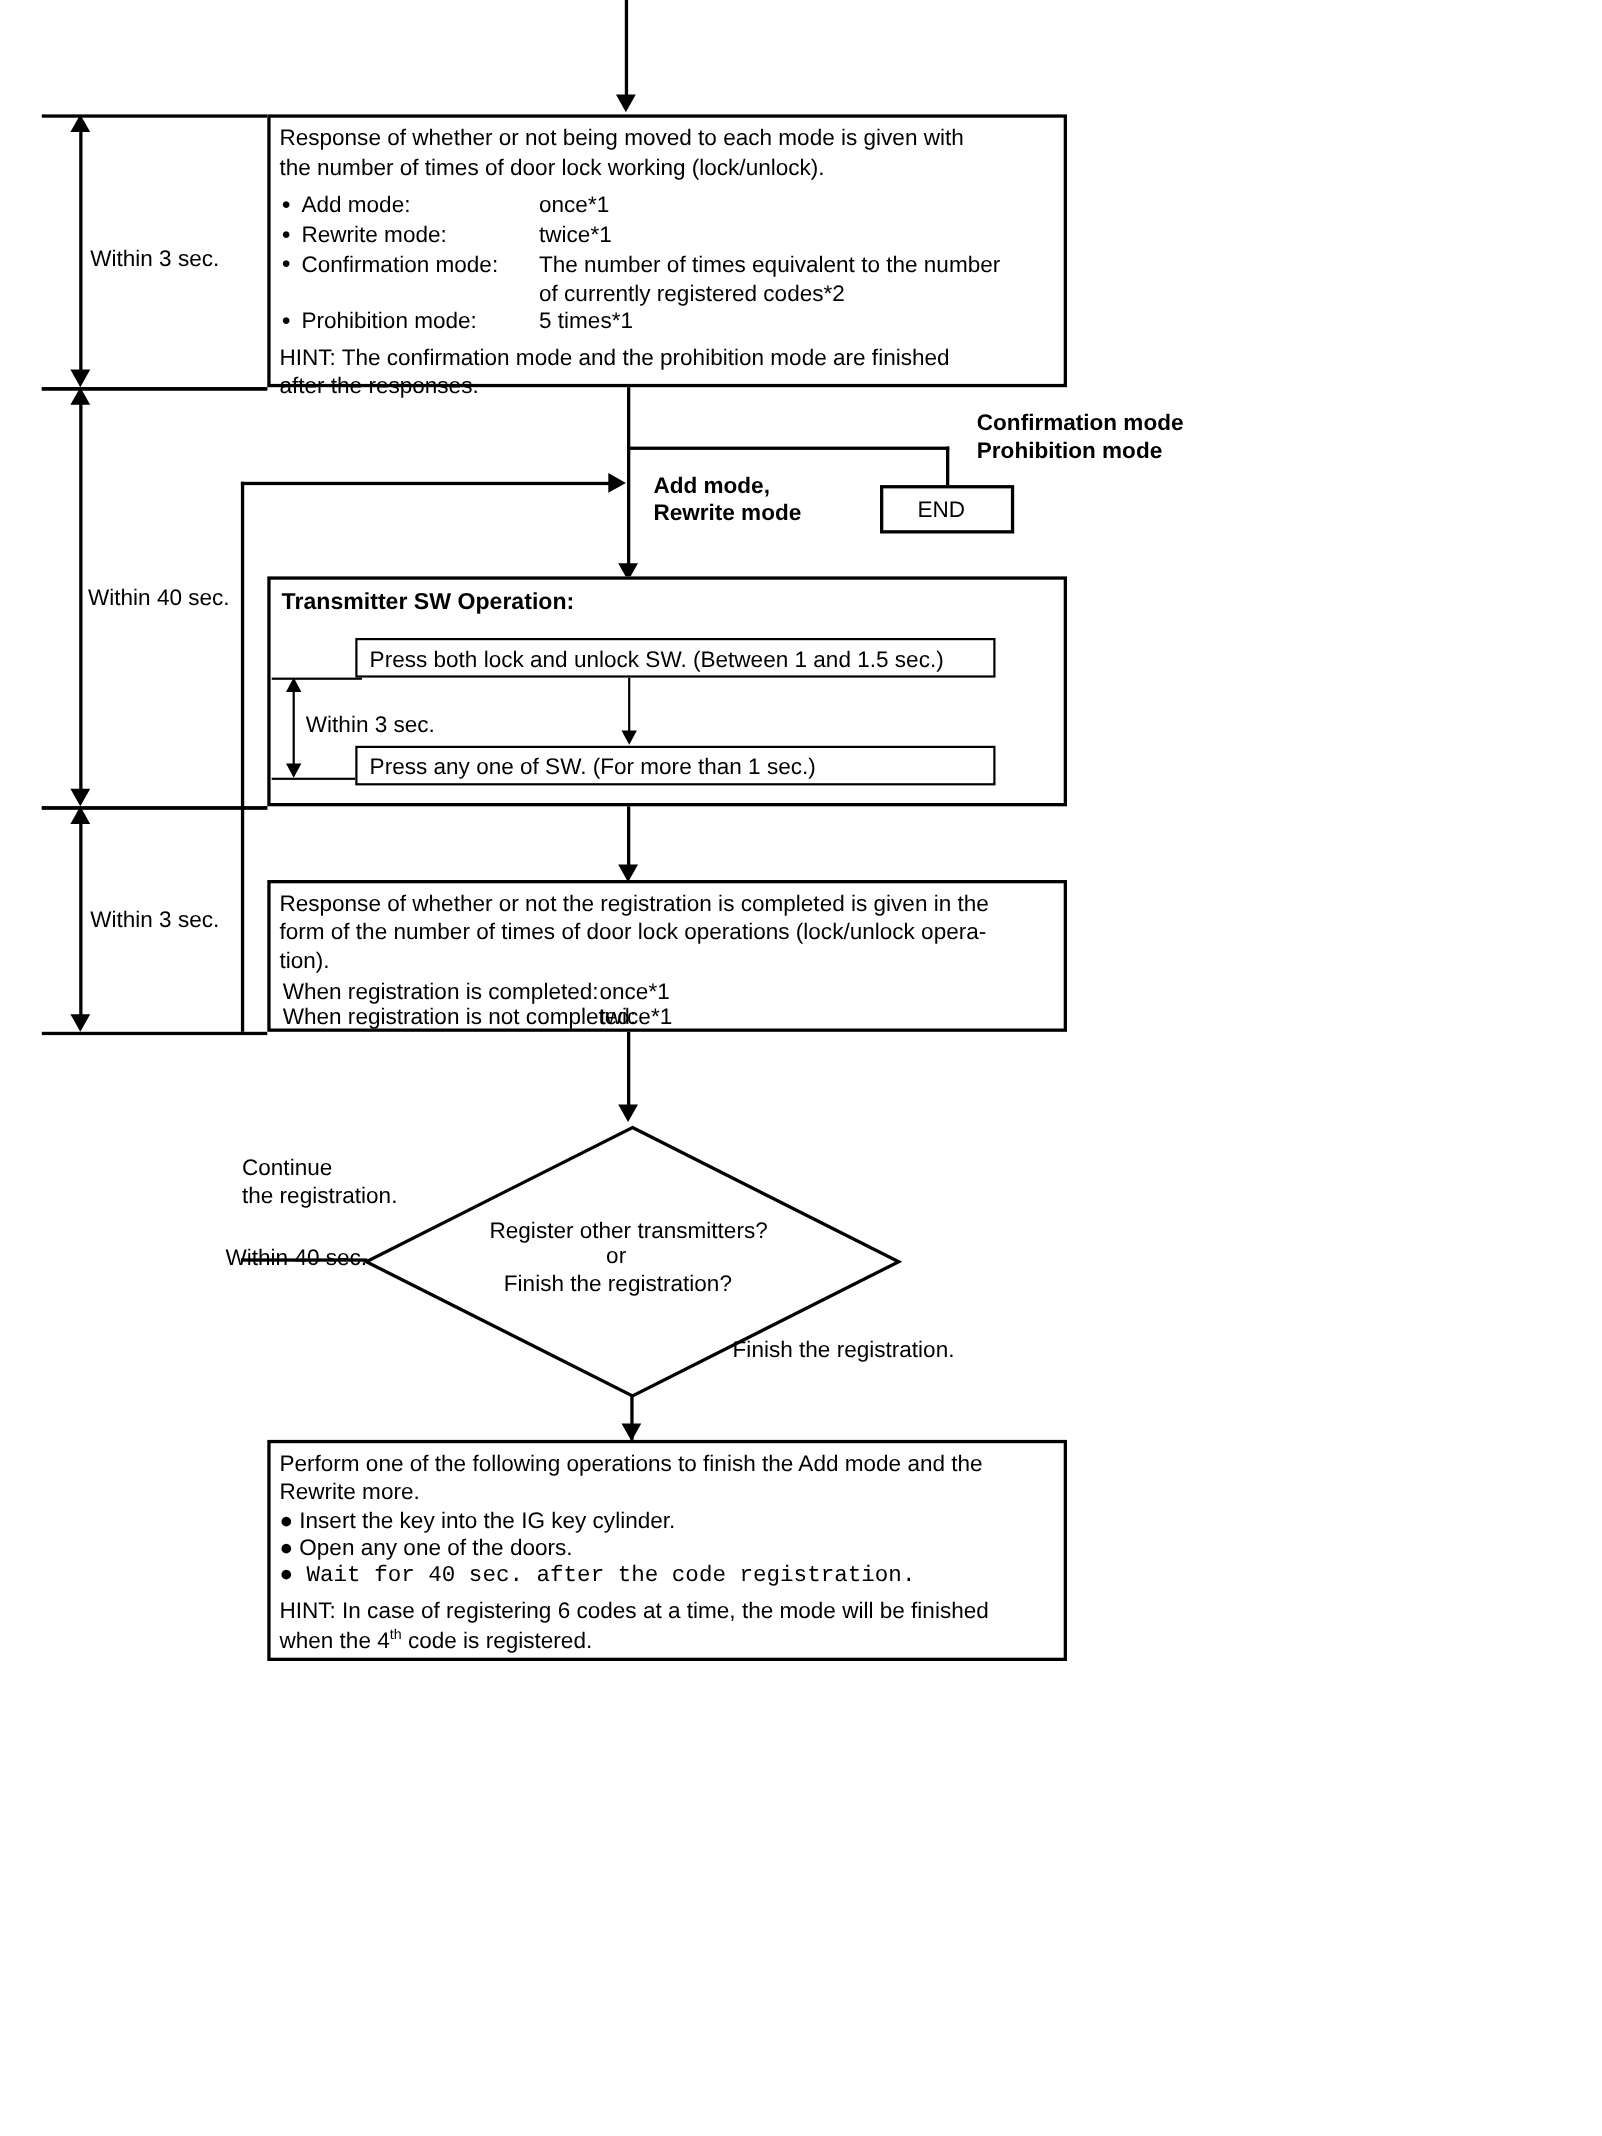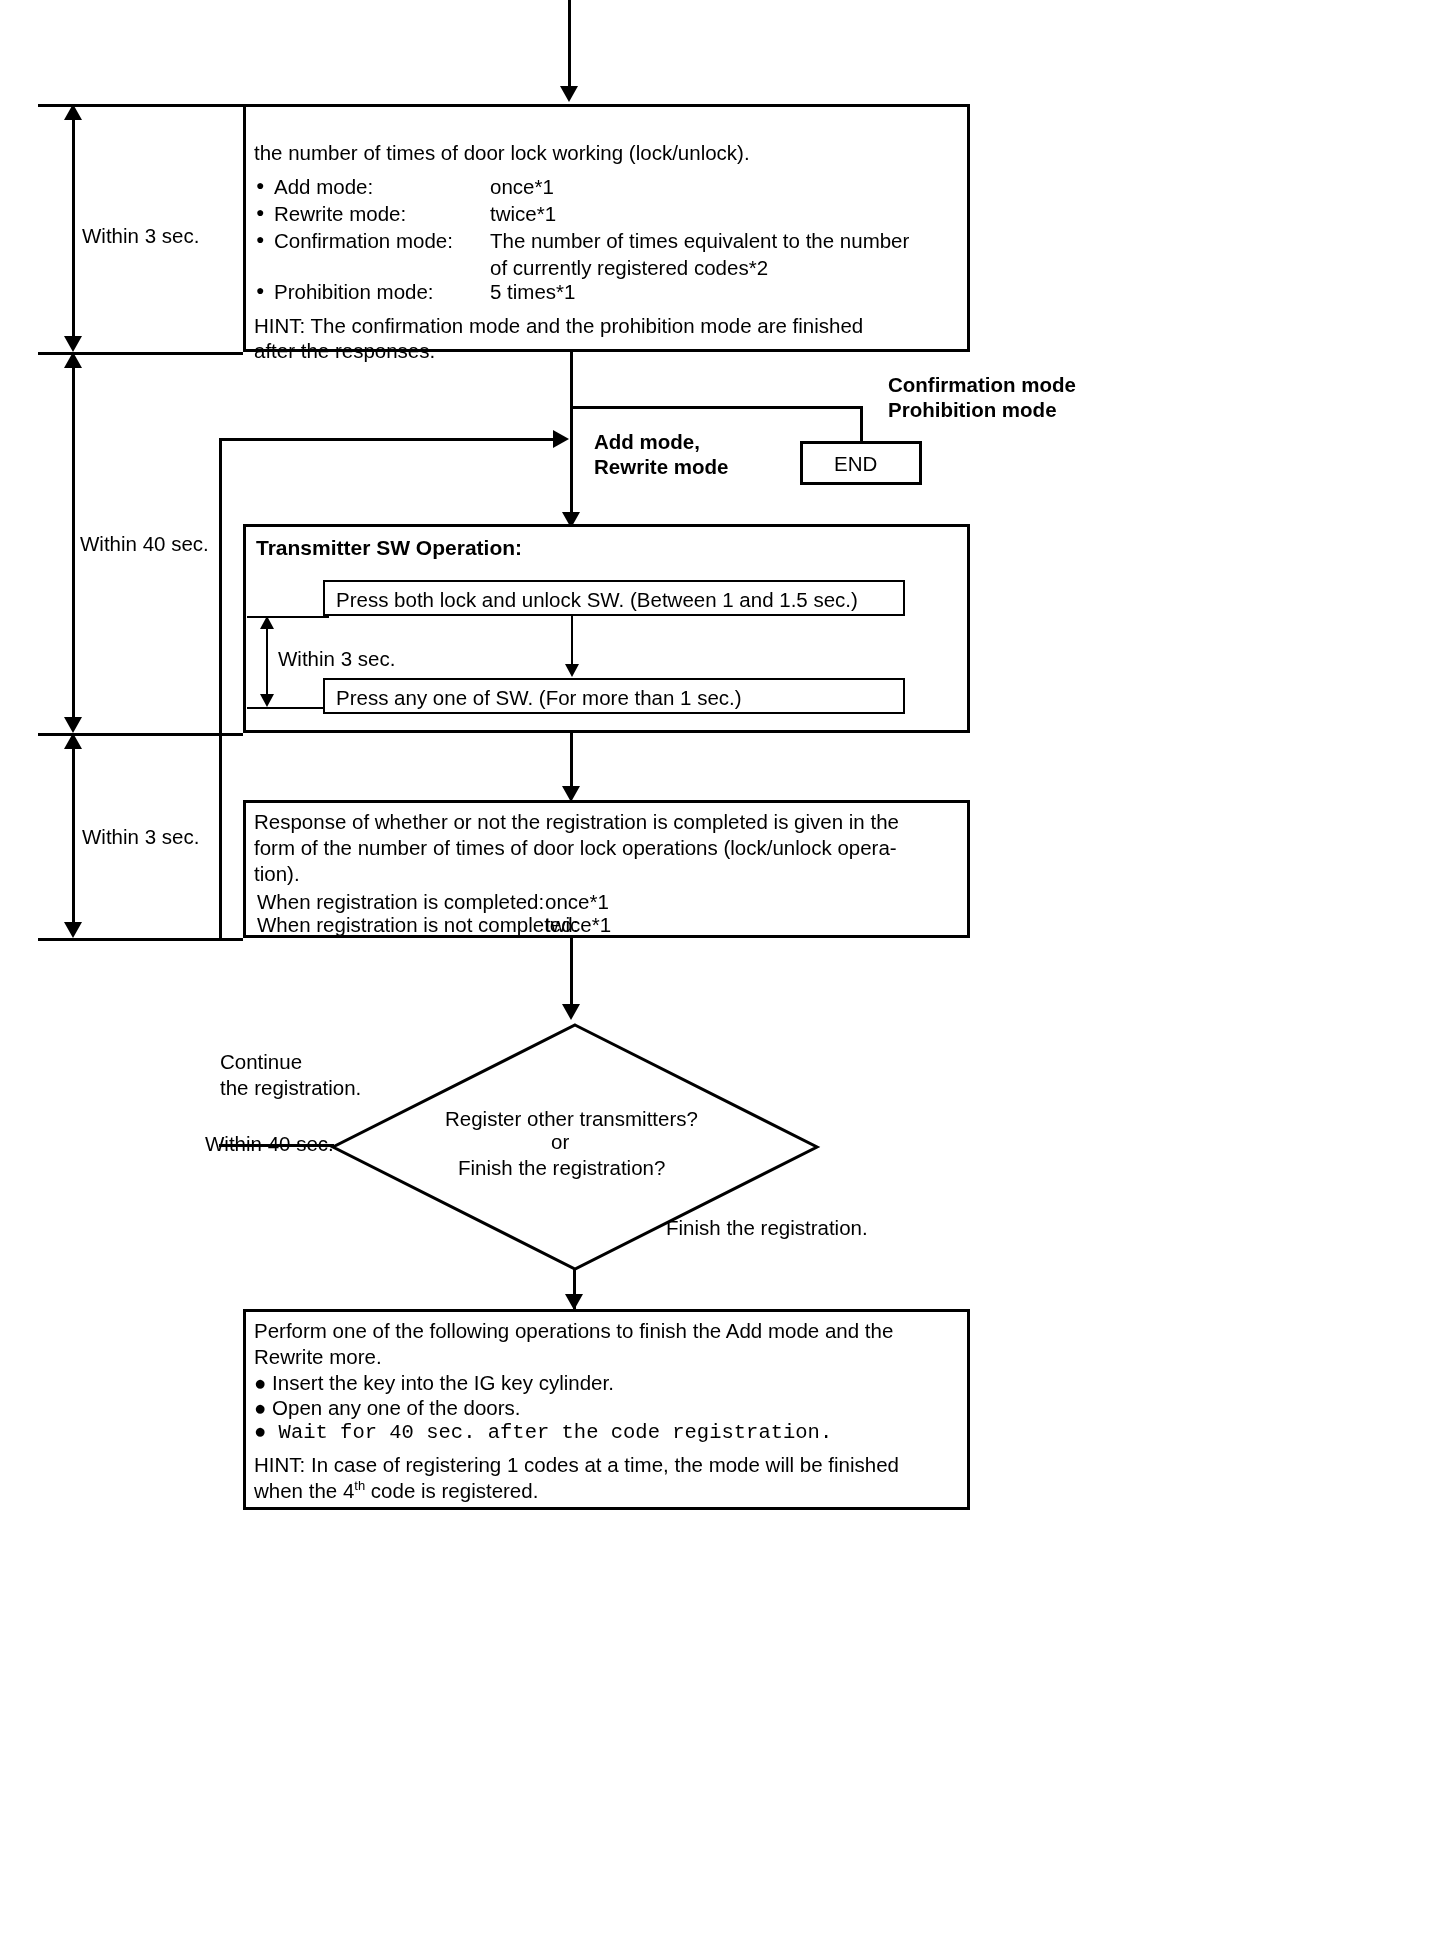"Response of whether or not being" div.txt { html: none -> <div>Response of whether or not being moved to each mode is given with</div> }
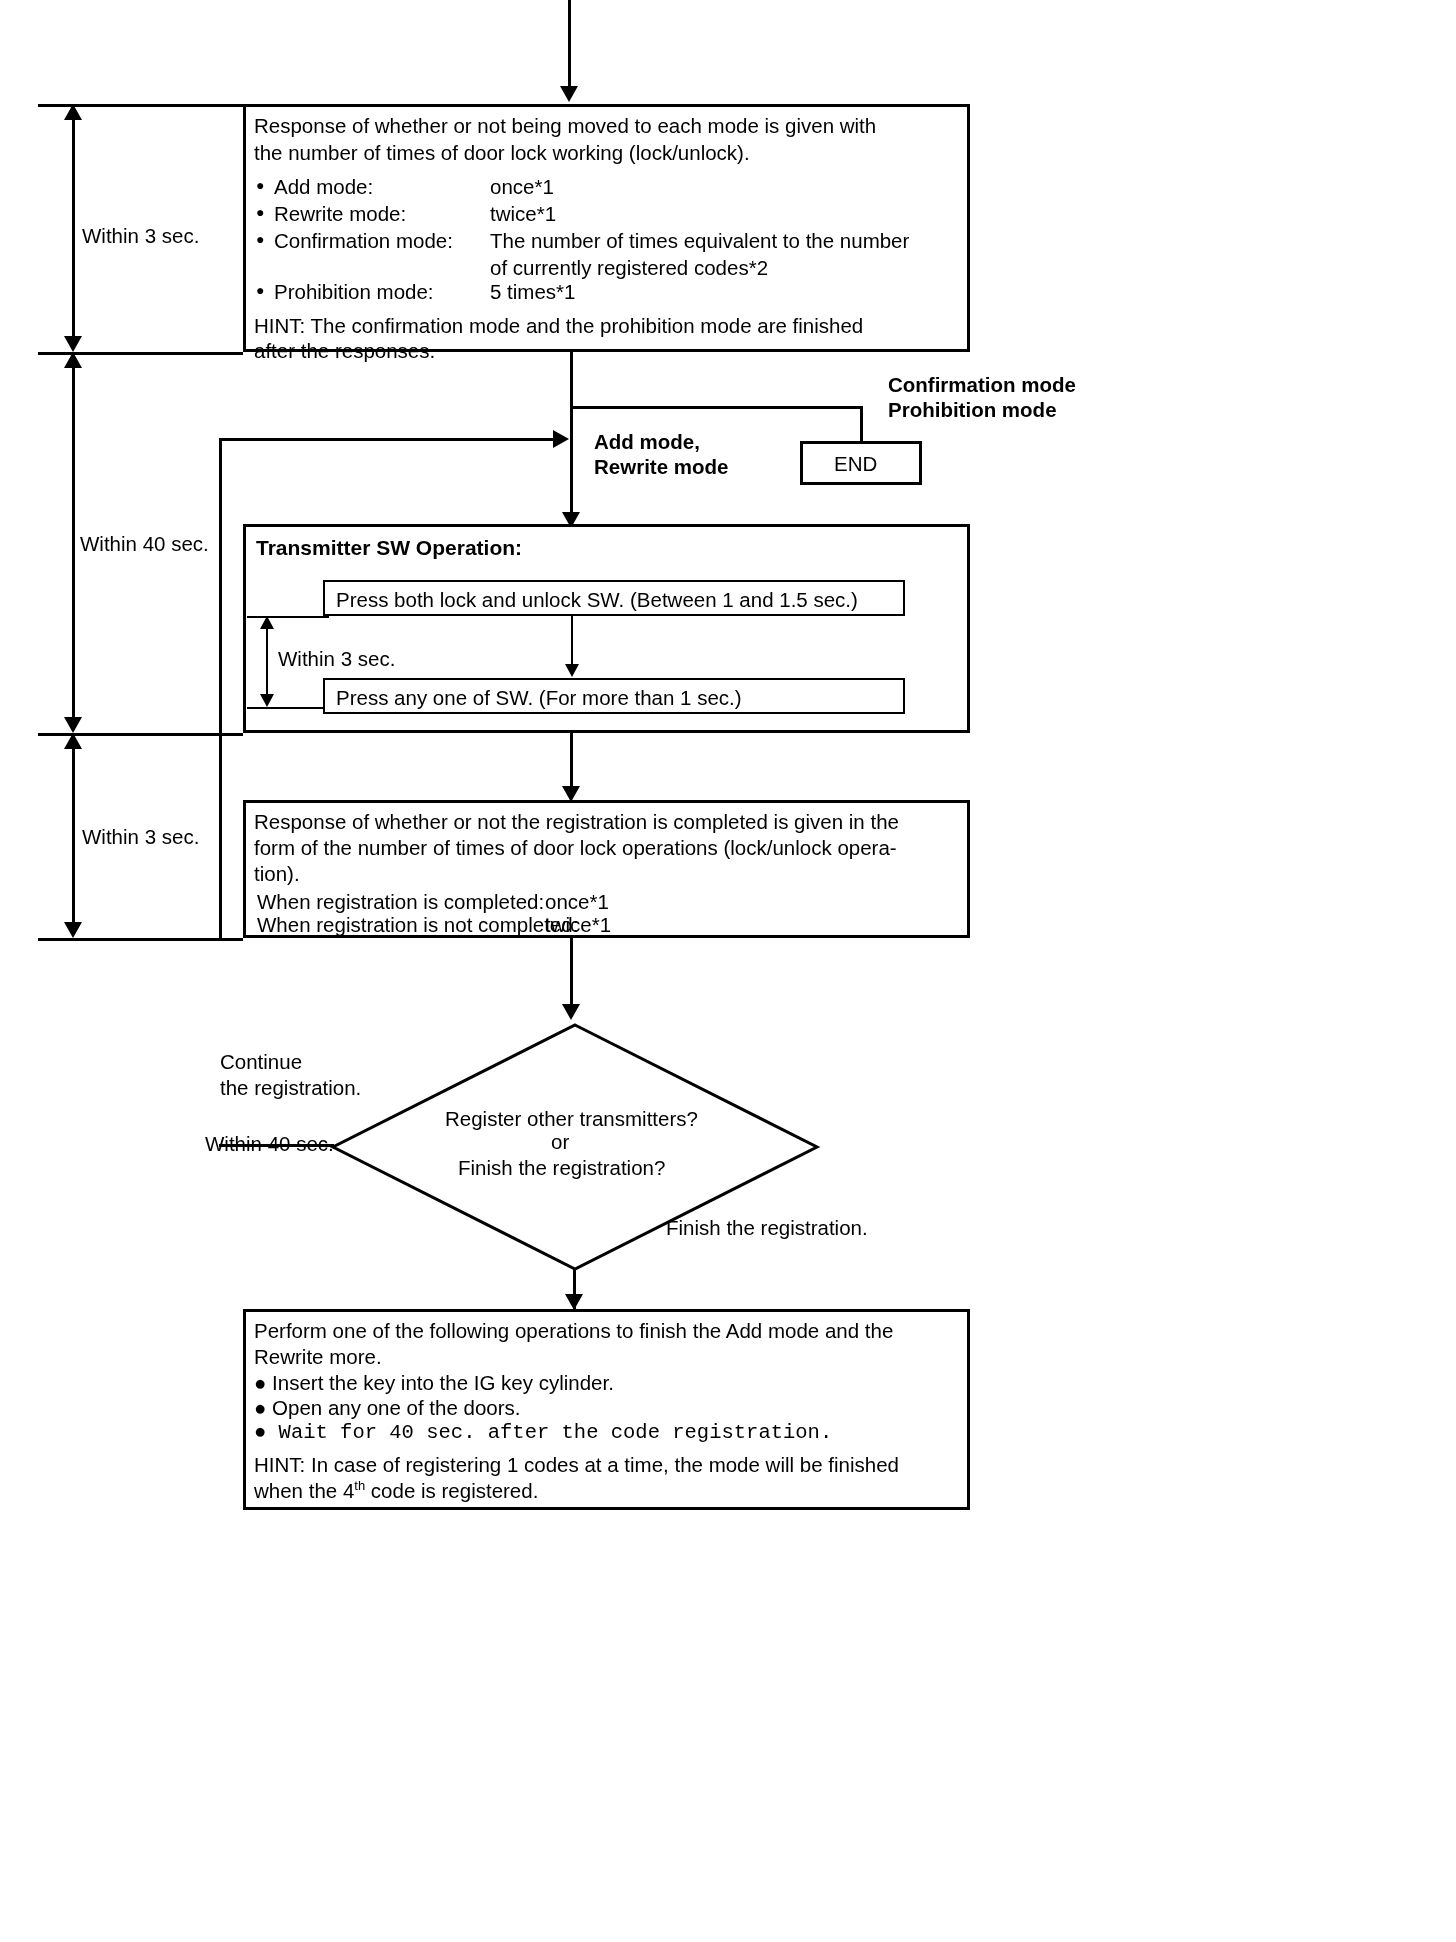"HINT: In case of registering" div.txt { text: 1 -> 6 }
